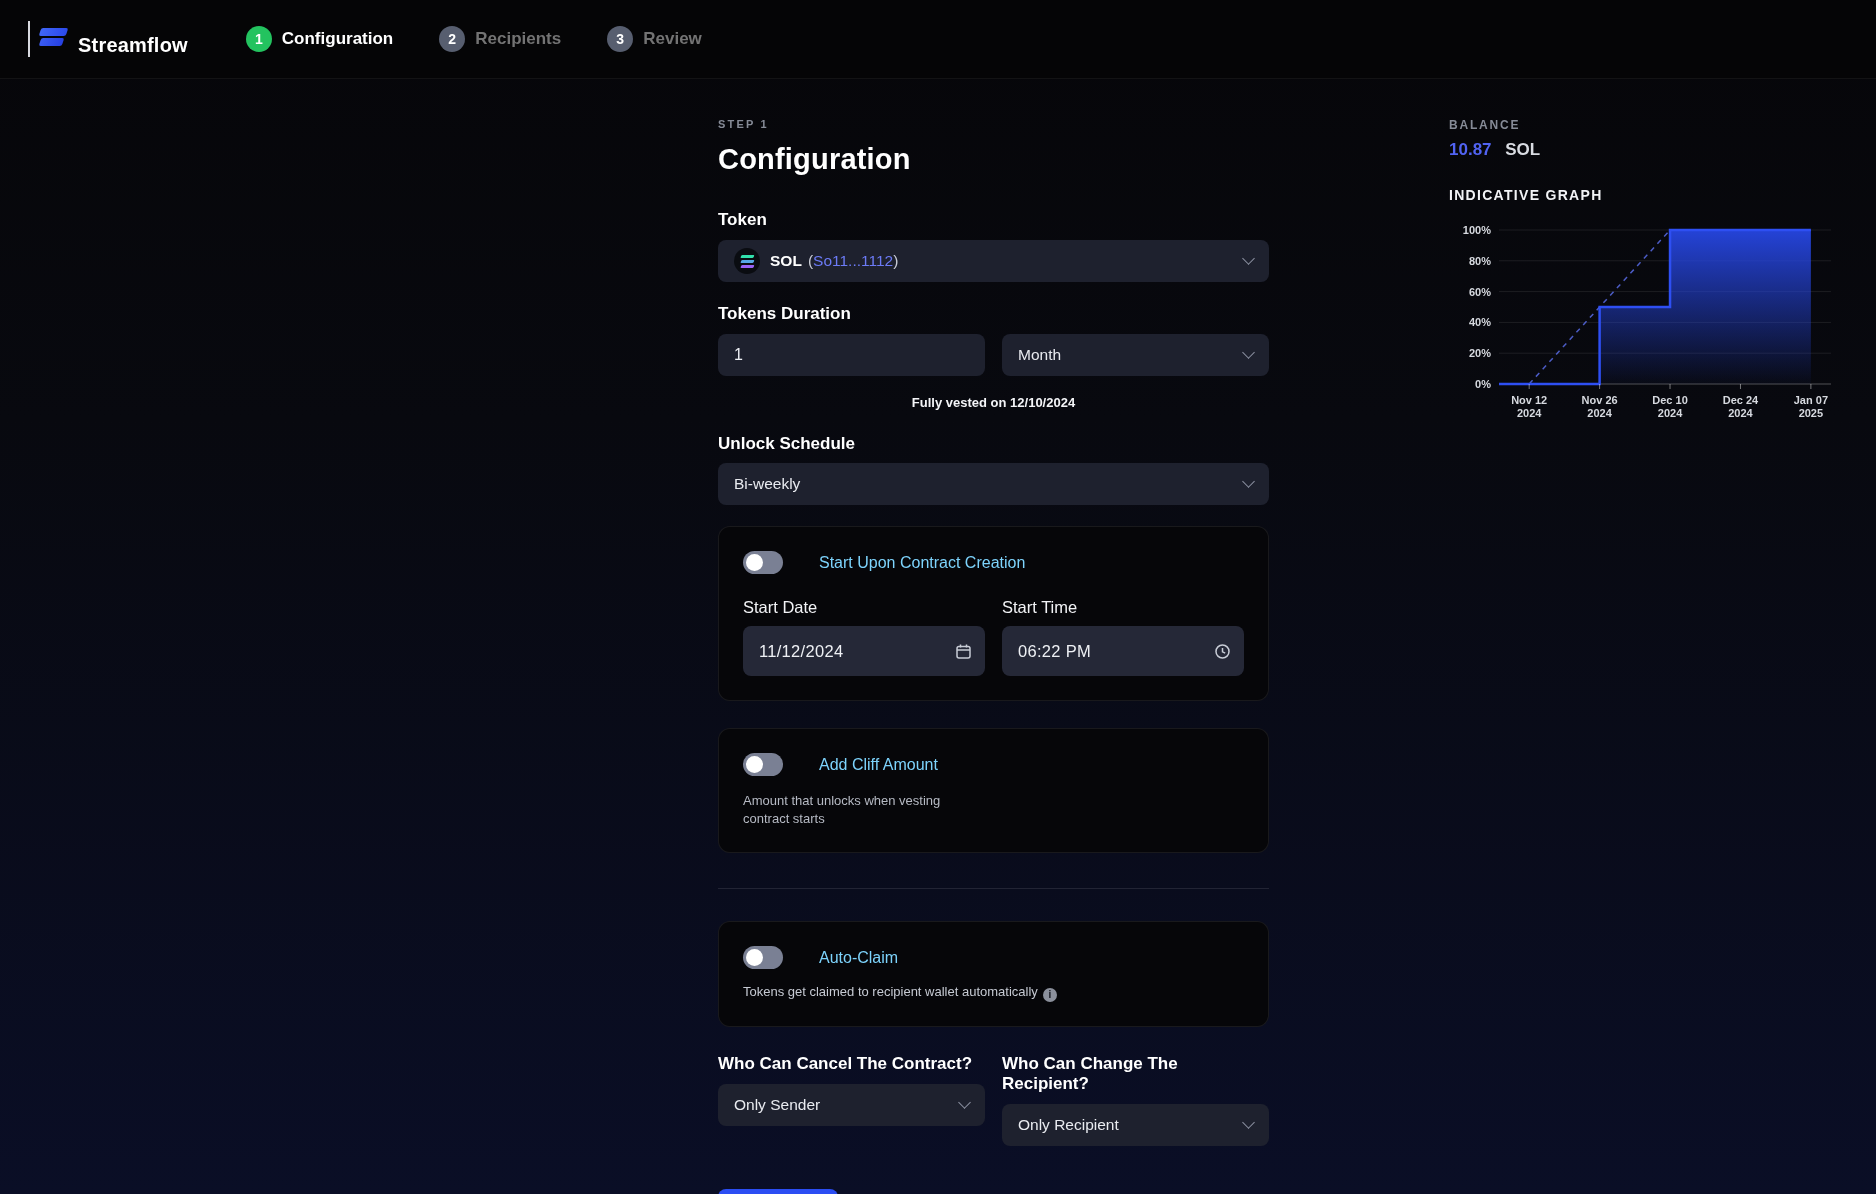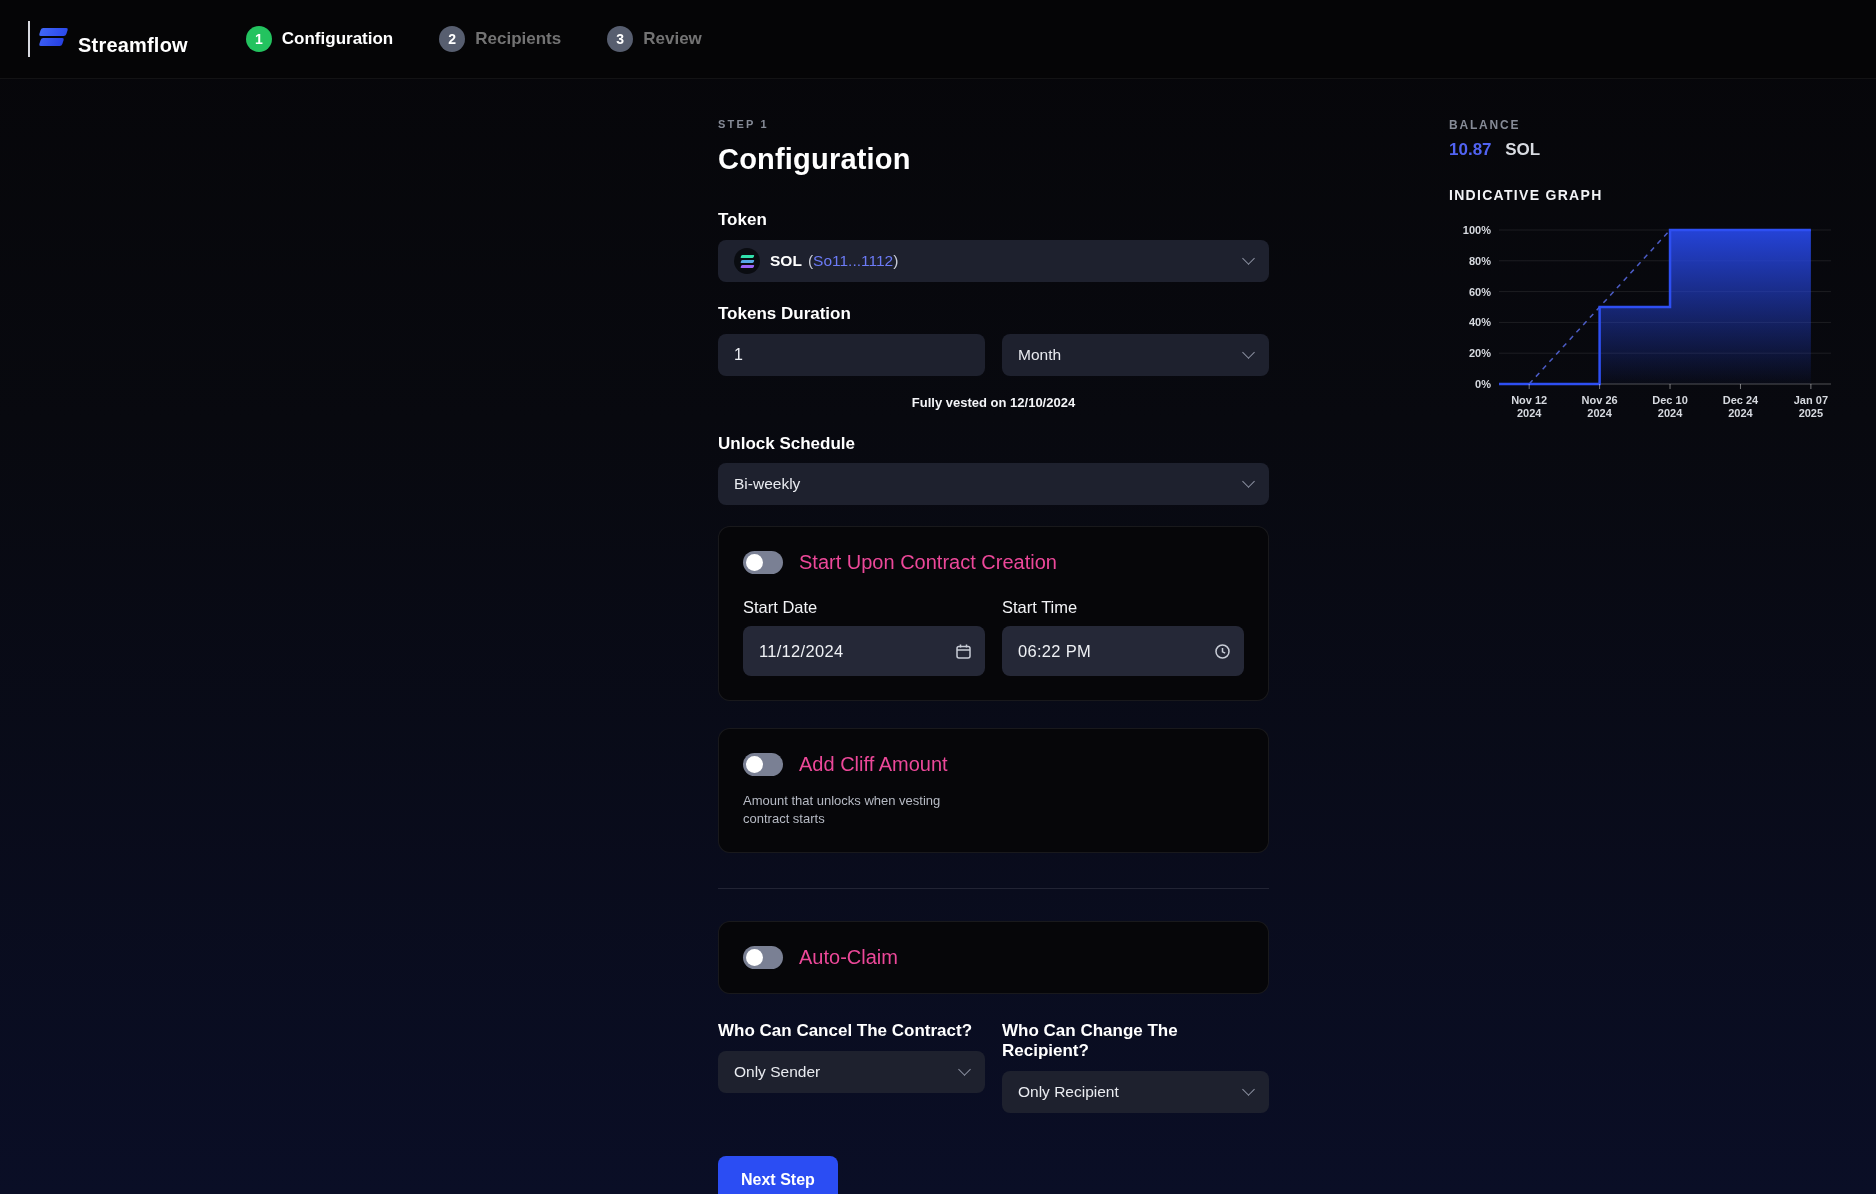"Start Upon Contract Creation" .toggle-label { color: #ec4899 -> #7dd3fc; font-size: 20px -> 16px; margin-left: none -> 20px }
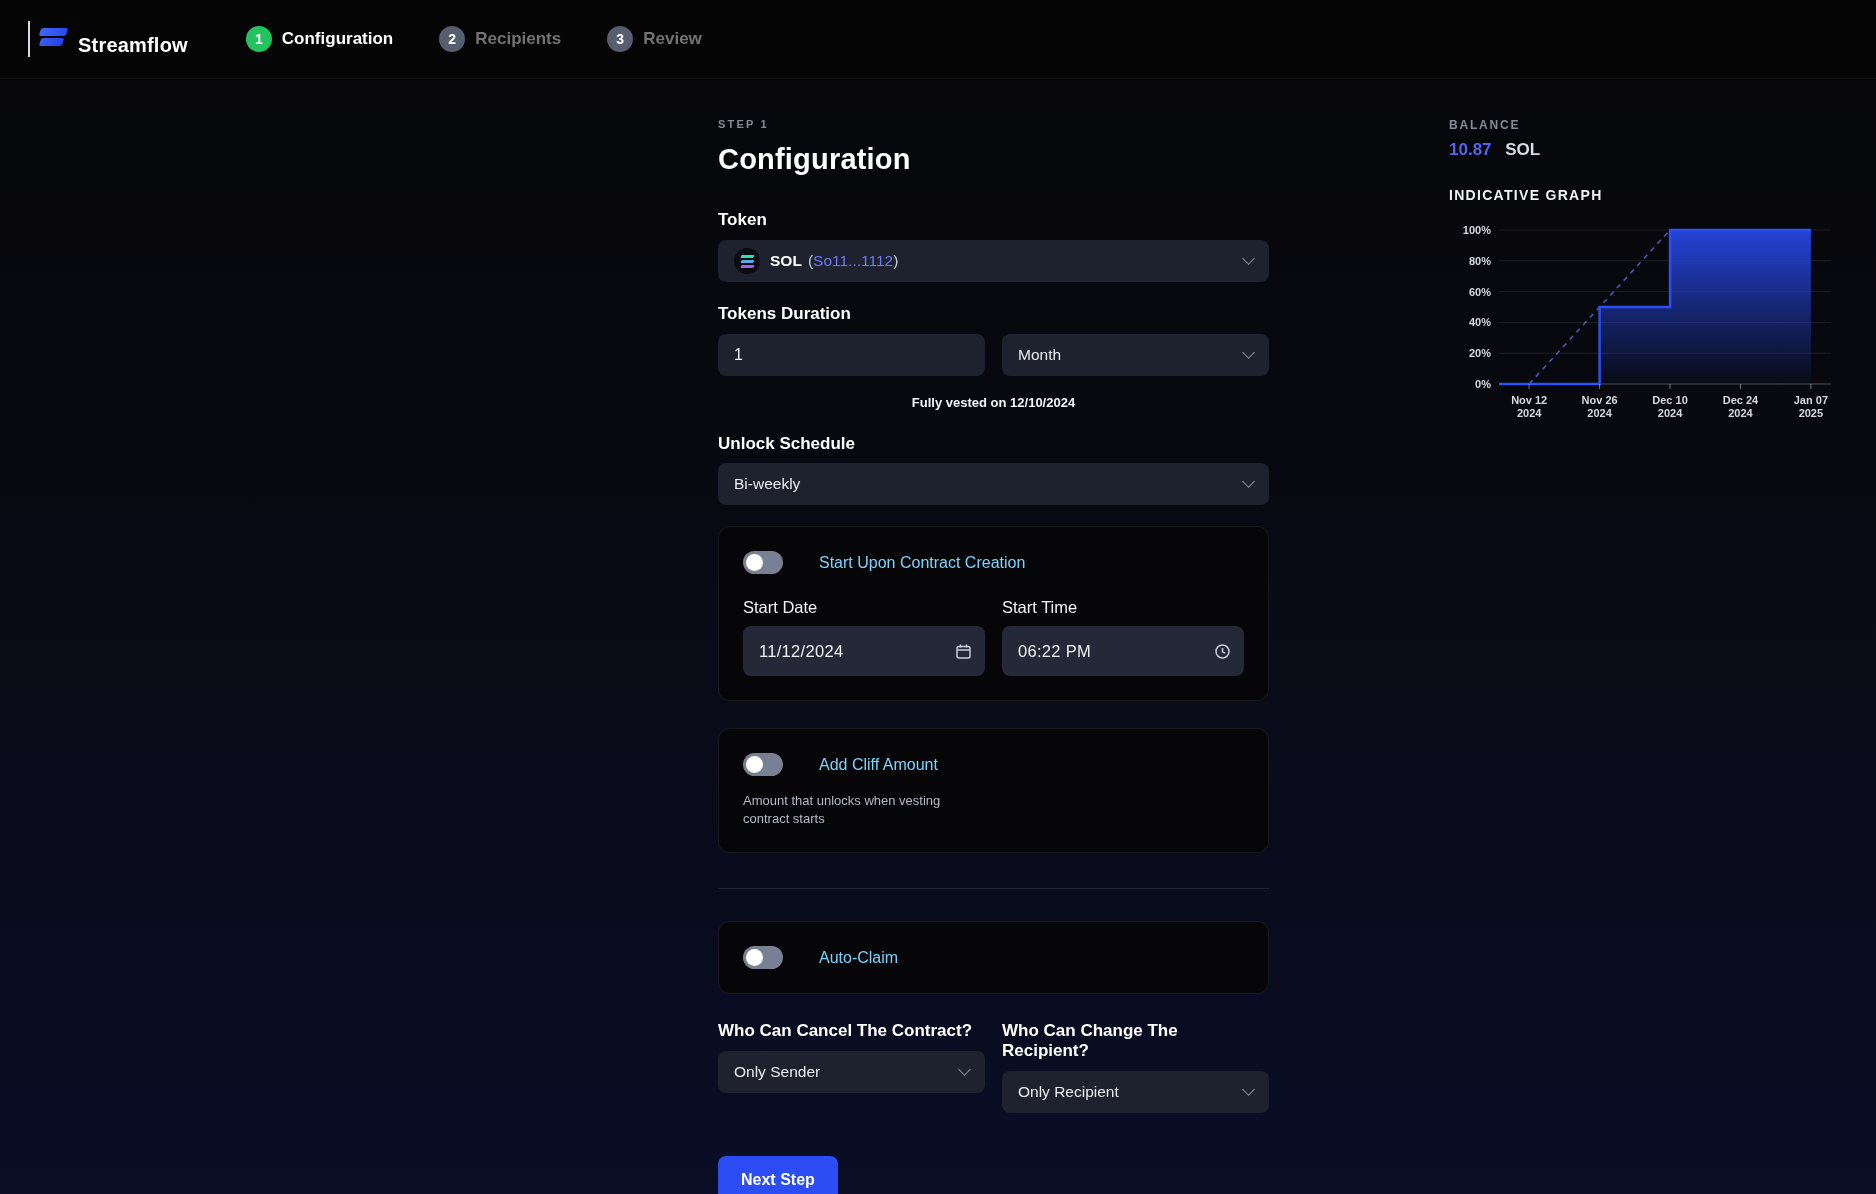"Tokens get claimed to recipient" div.desc { html: none -> <div> <span>Tokens get claimed to recipient wallet automatically</span><span>i</span> </div> }
